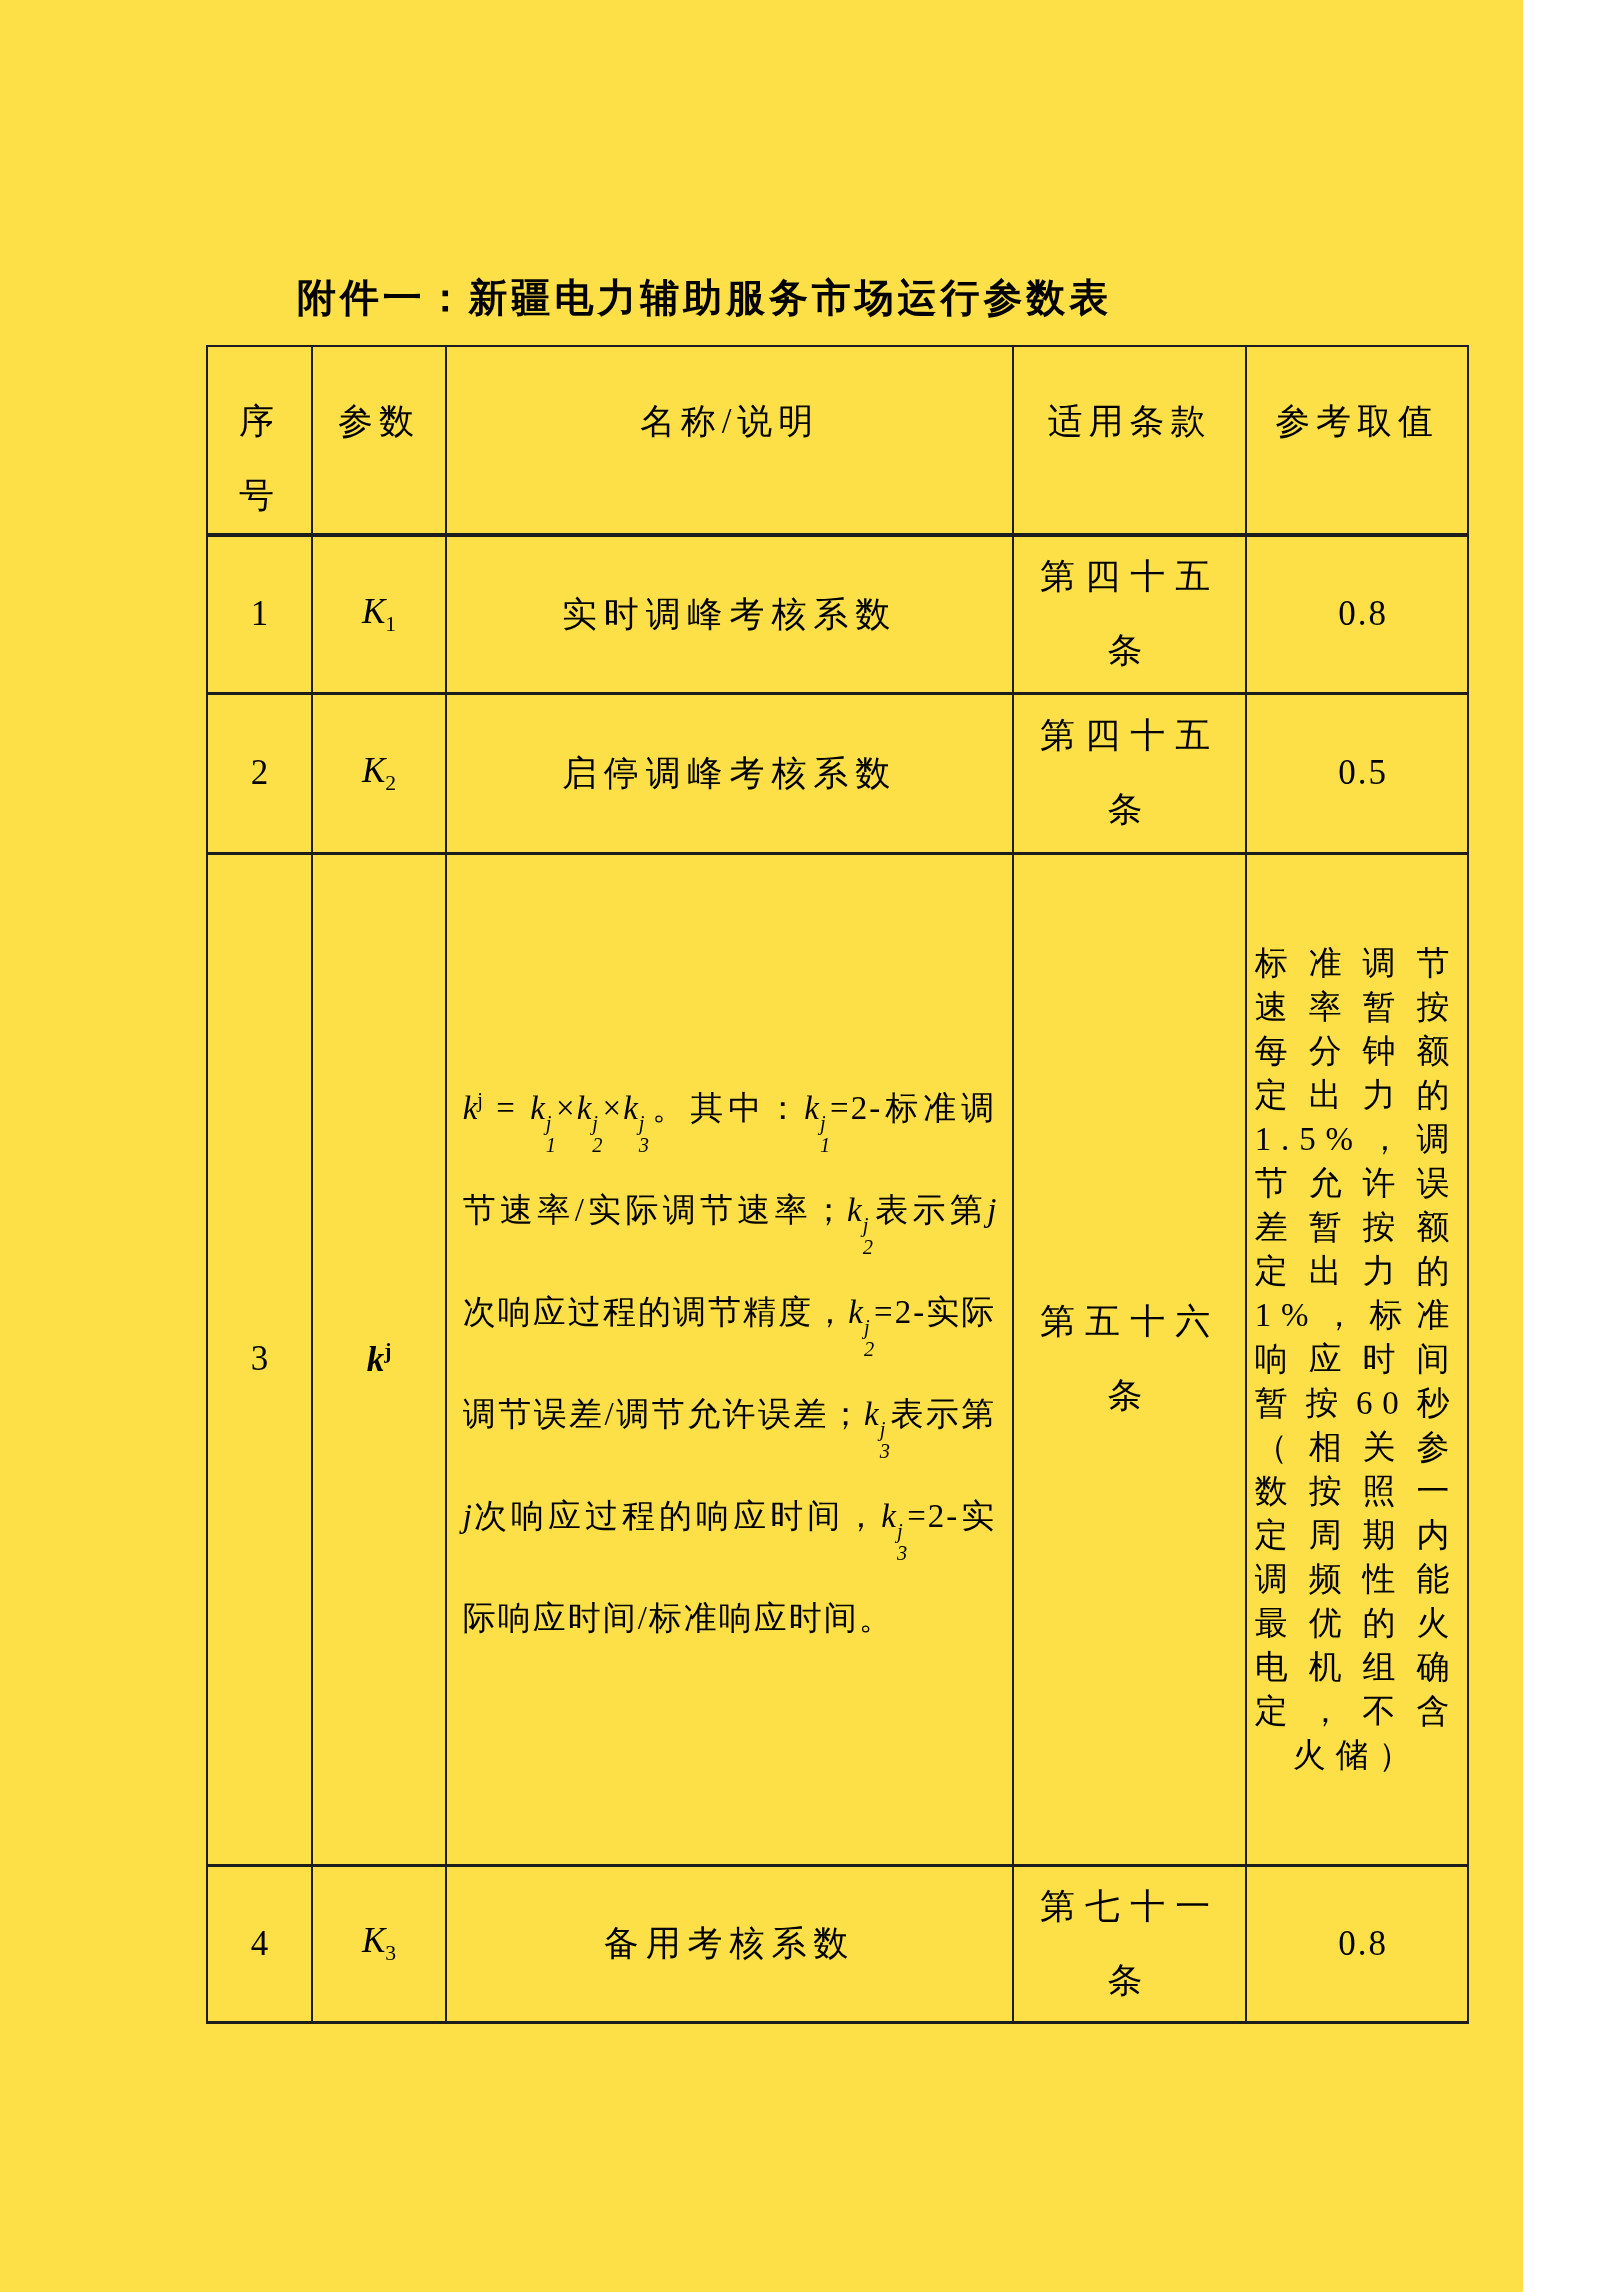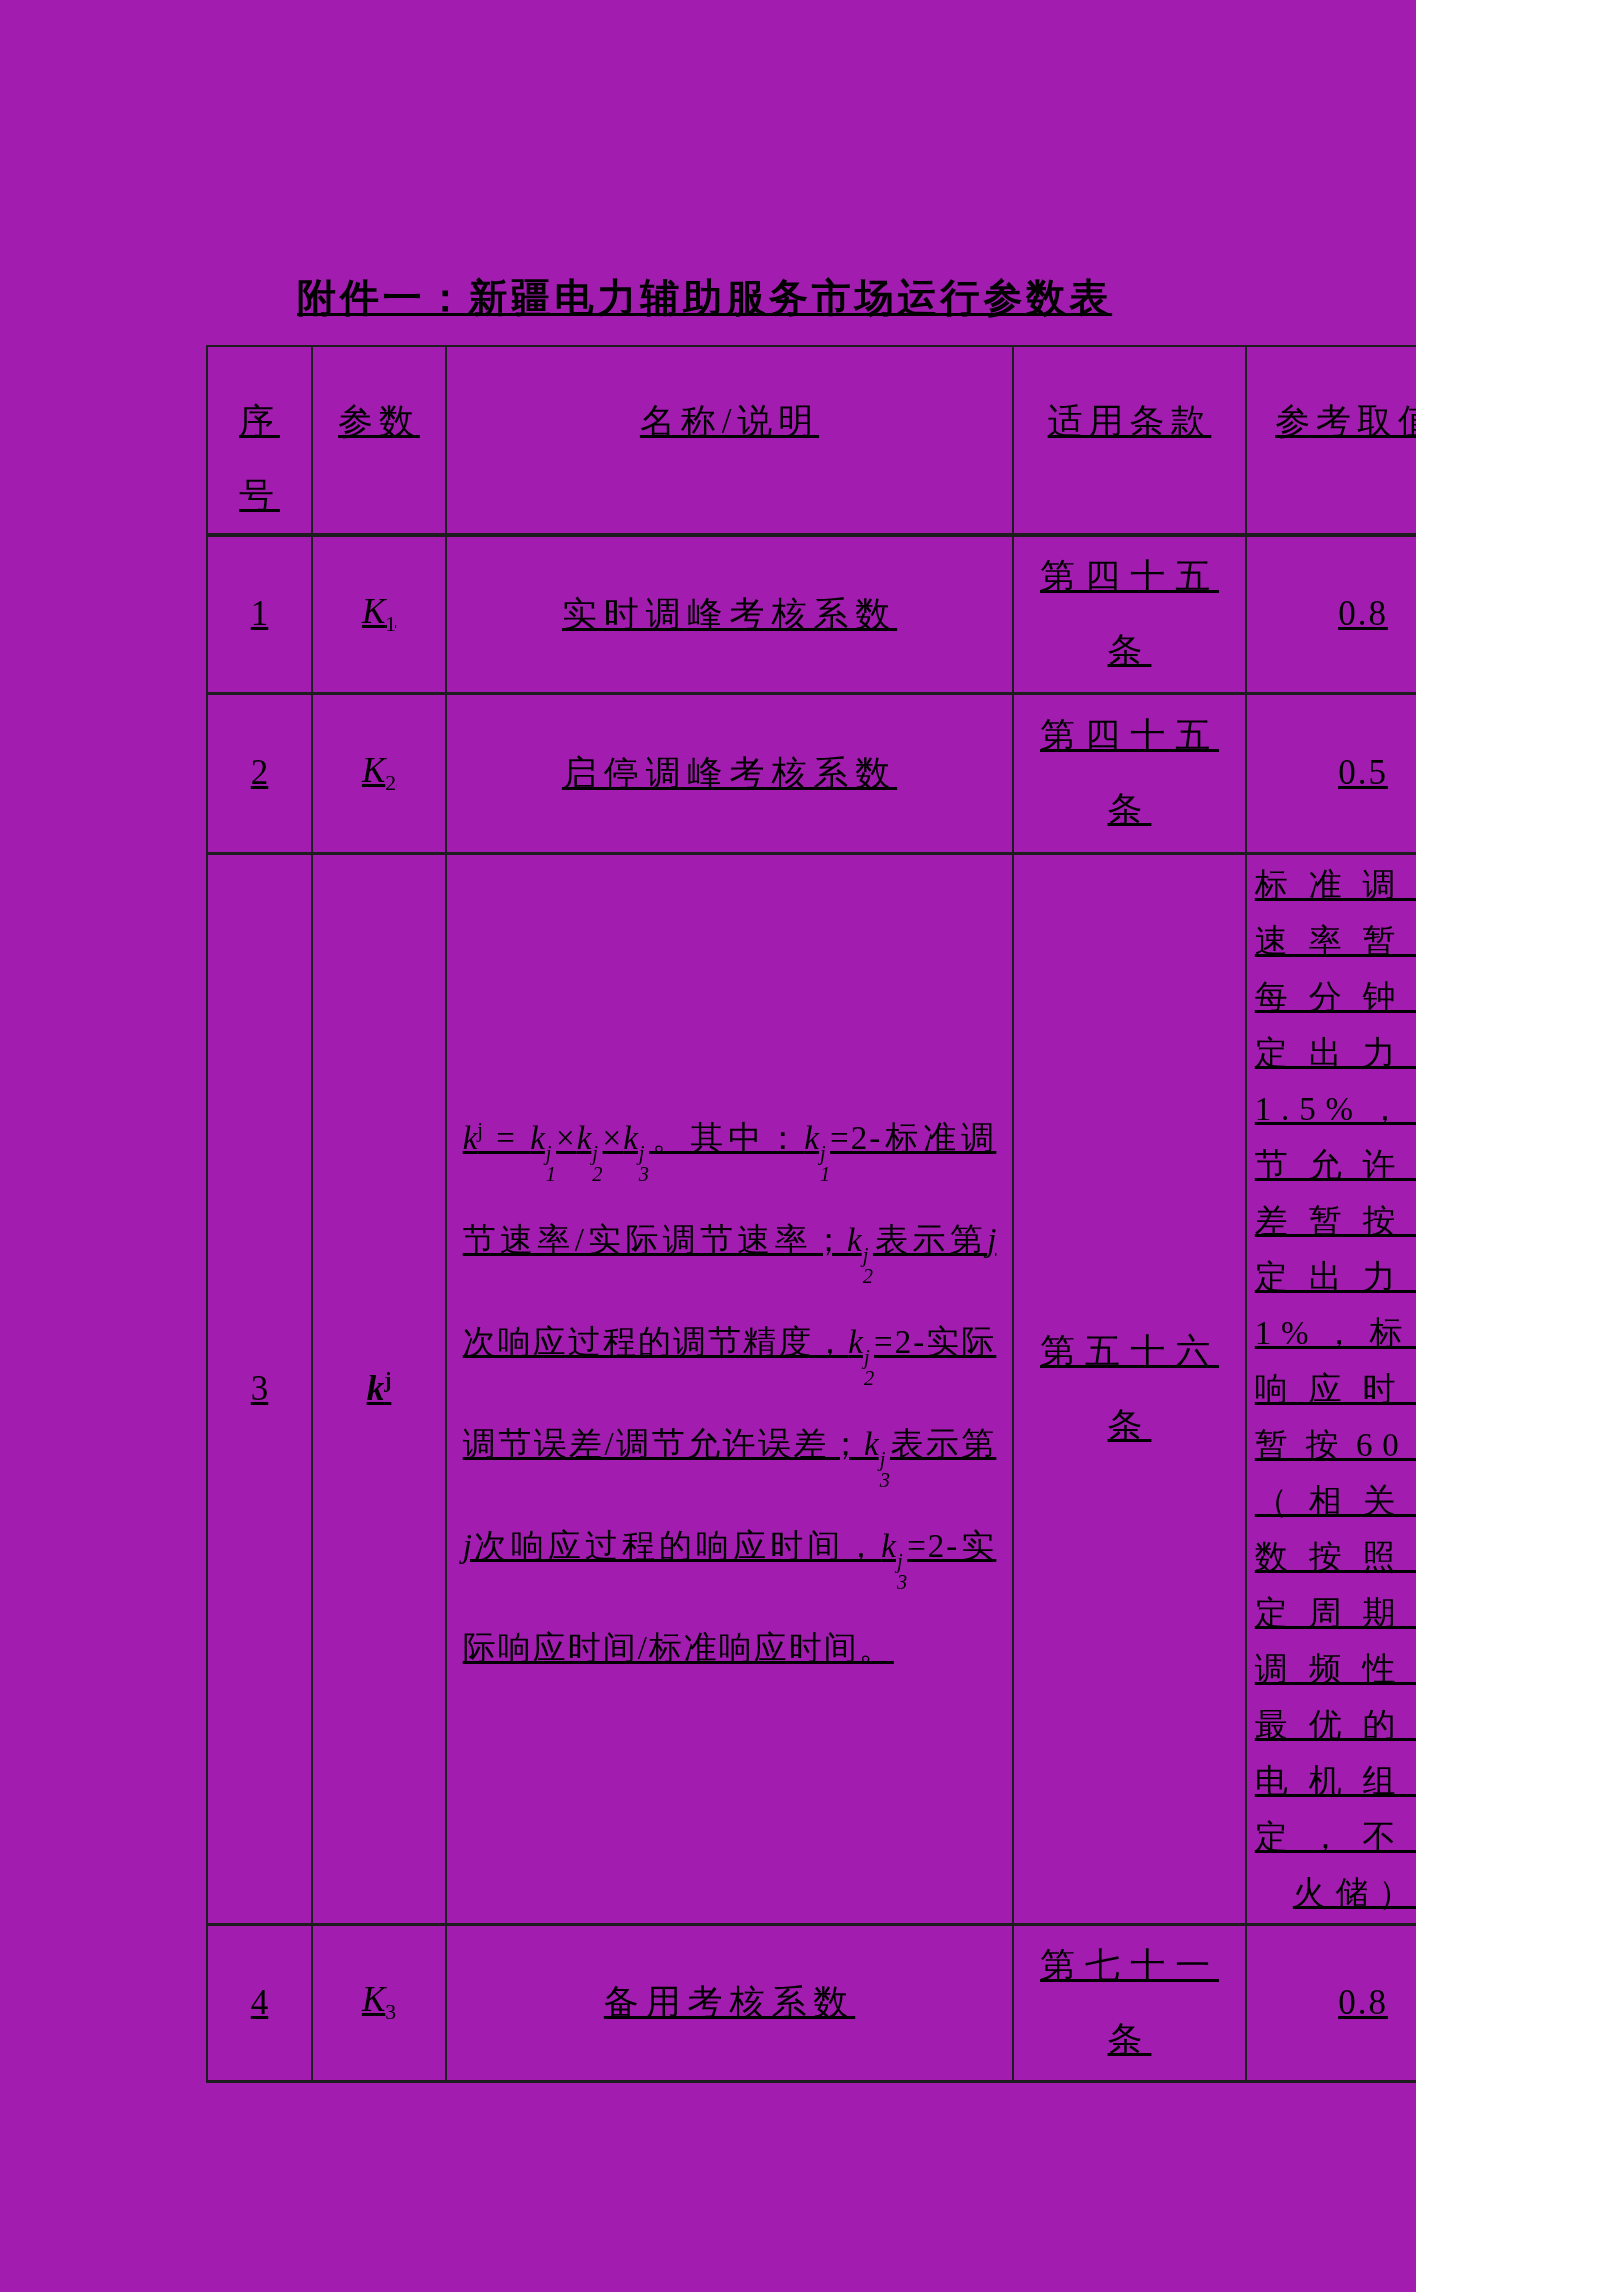"附件一：新疆电力辅助服务市场运行参数表" .page { background: #a21caf -> #fde047; text-decoration: underline -> none; width: 1416px -> 1523px }
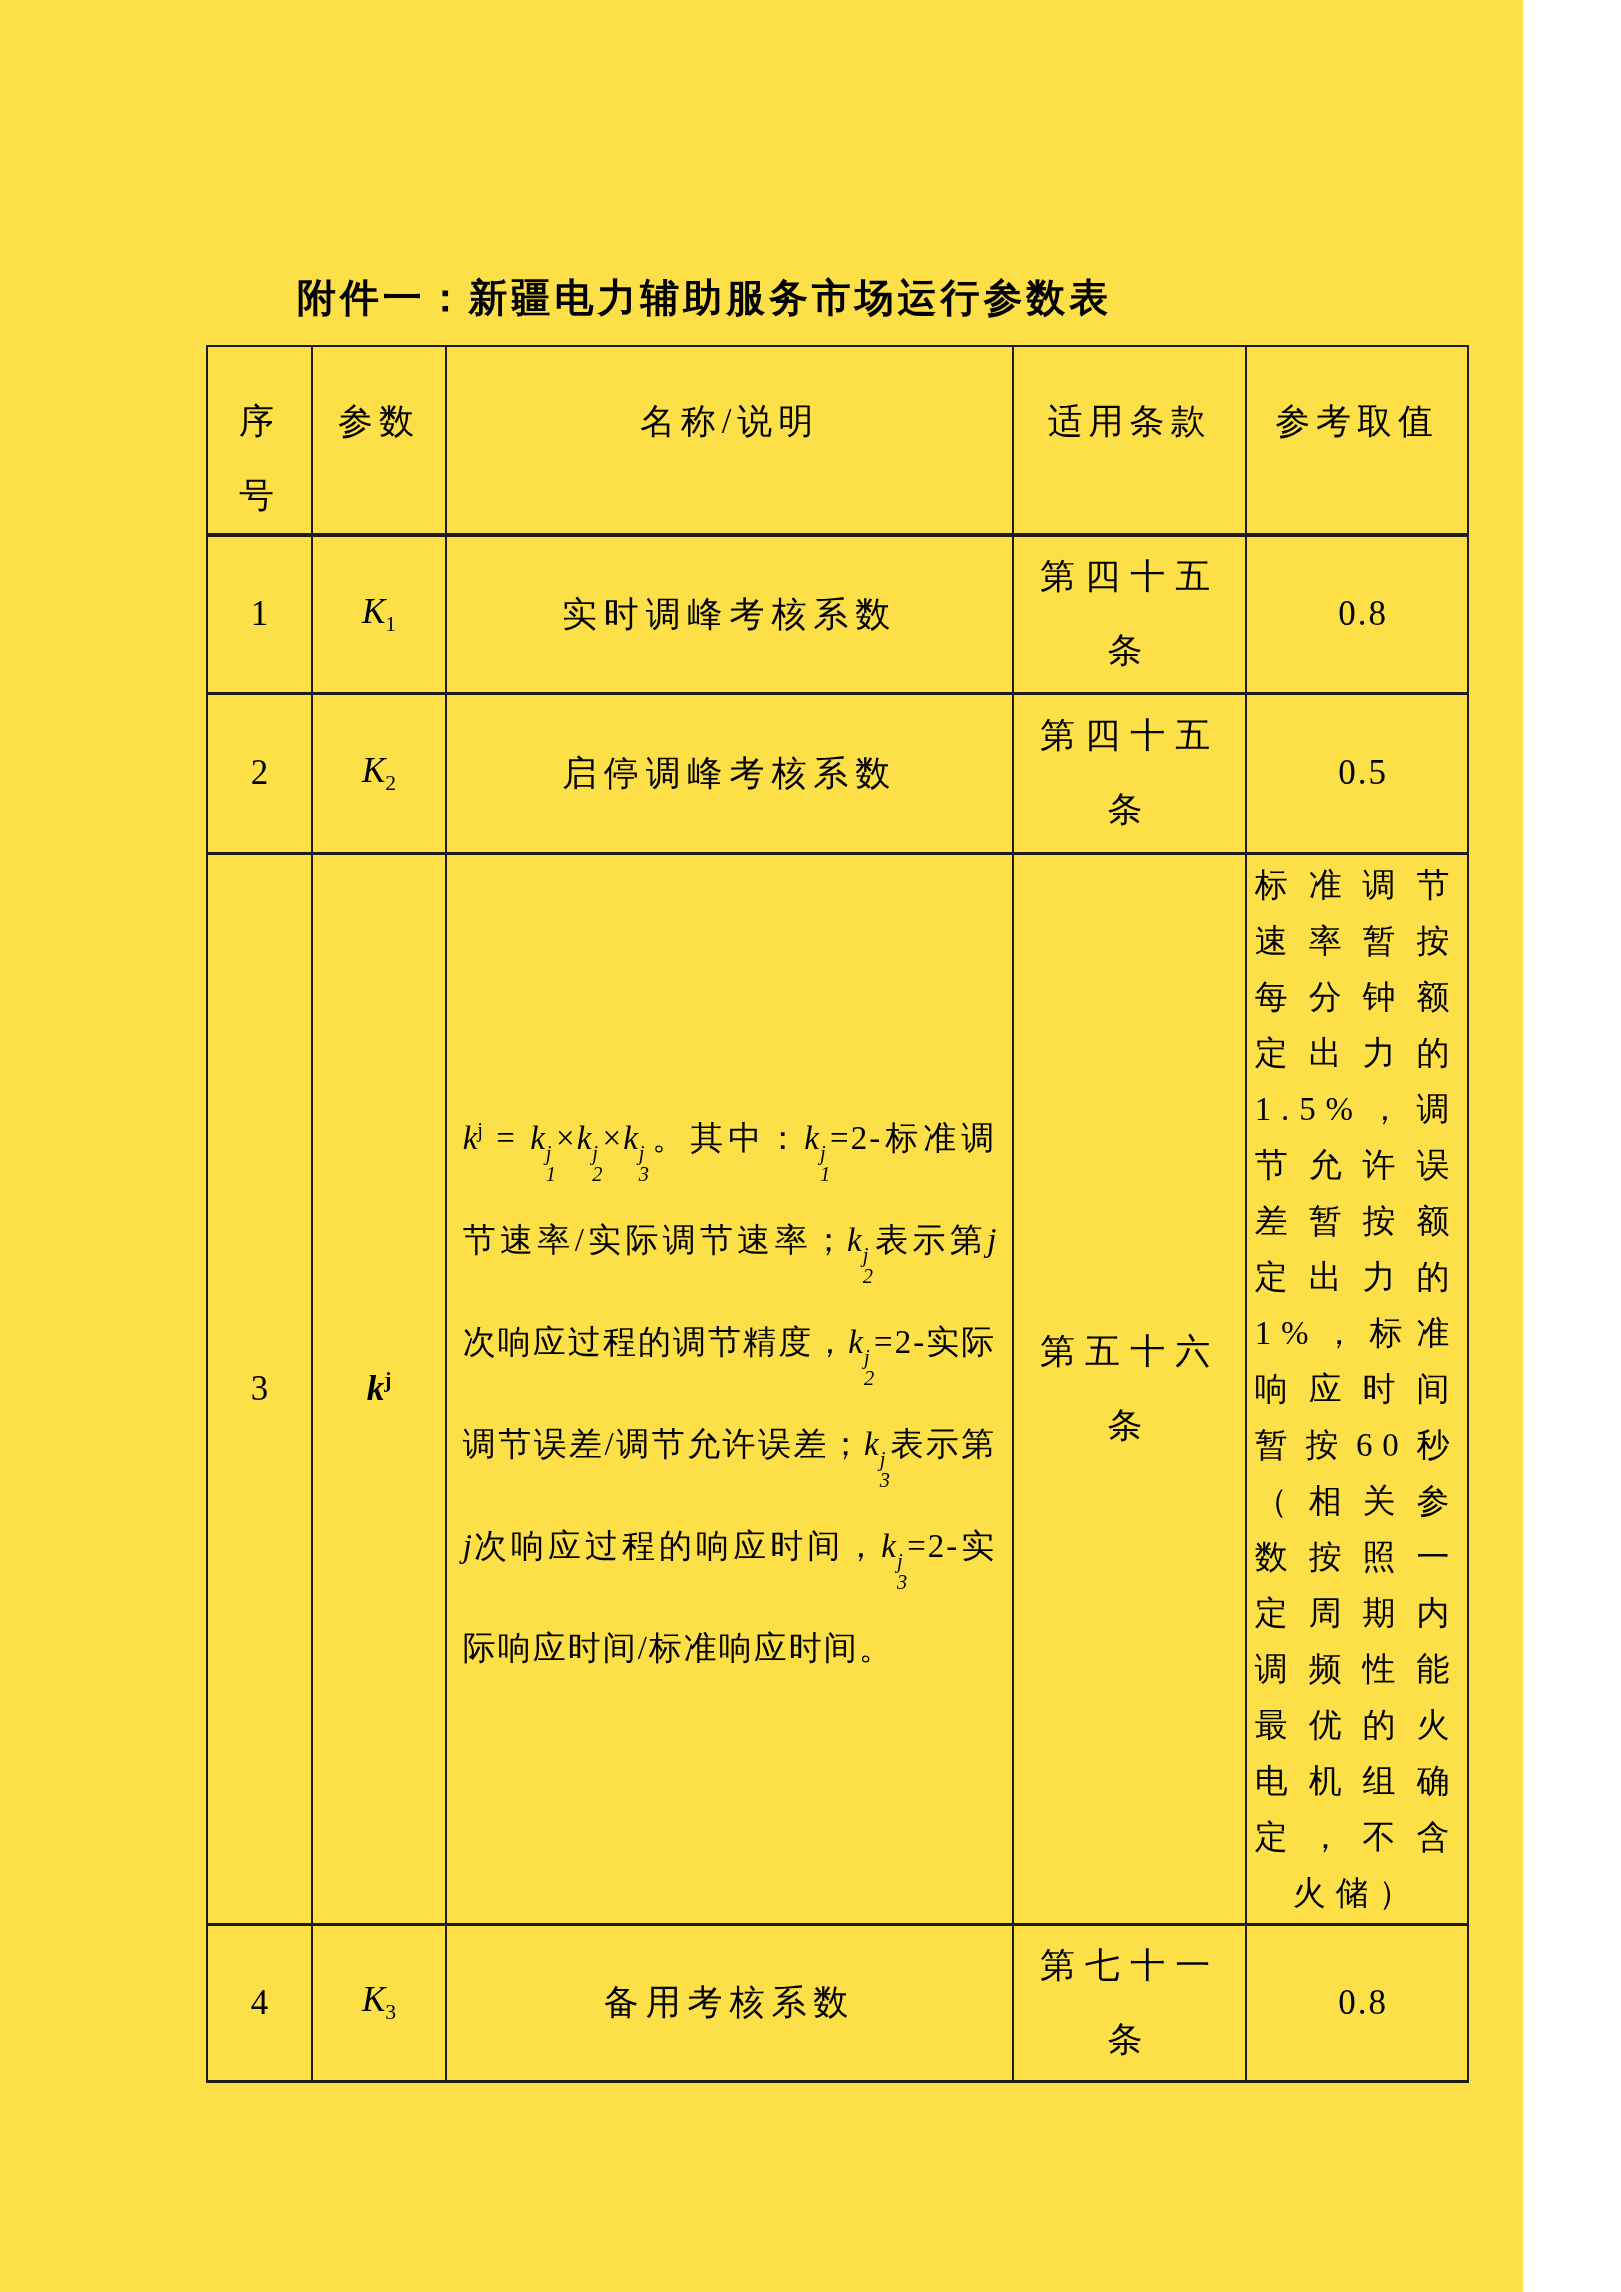"标准调节速率暂按每分钟额定出力的1.5%，调节允许误差暂按额定出力的1%，标准响" tbody tr:nth-child(3) td.c-value { line-height: 56px -> 44px }
